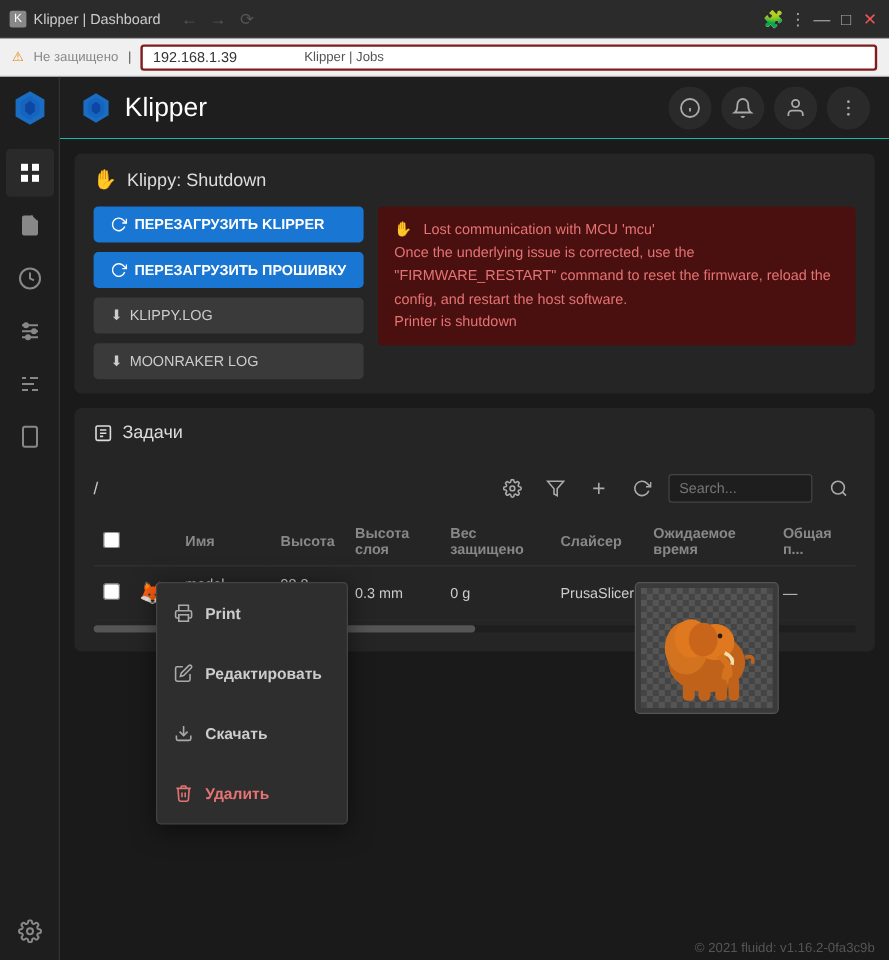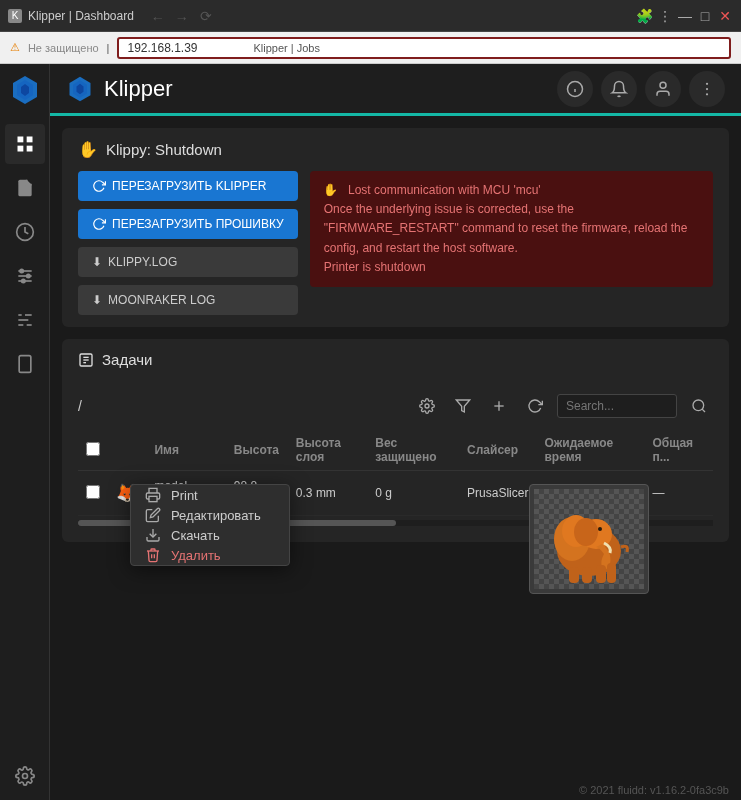"Klipper" .app-header { border-bottom: 3px solid #14b8a6 -> 1px solid #14b8a6 }
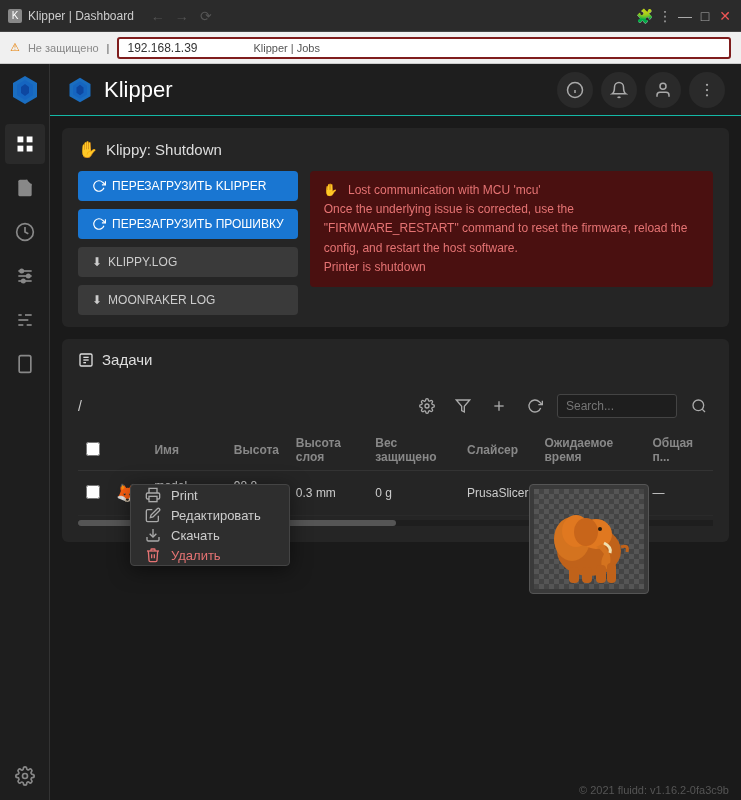"ПЕРЕЗАГРУЗИТЬ KLIPPER" .btn-blue { font-weight: 400 -> 700 }
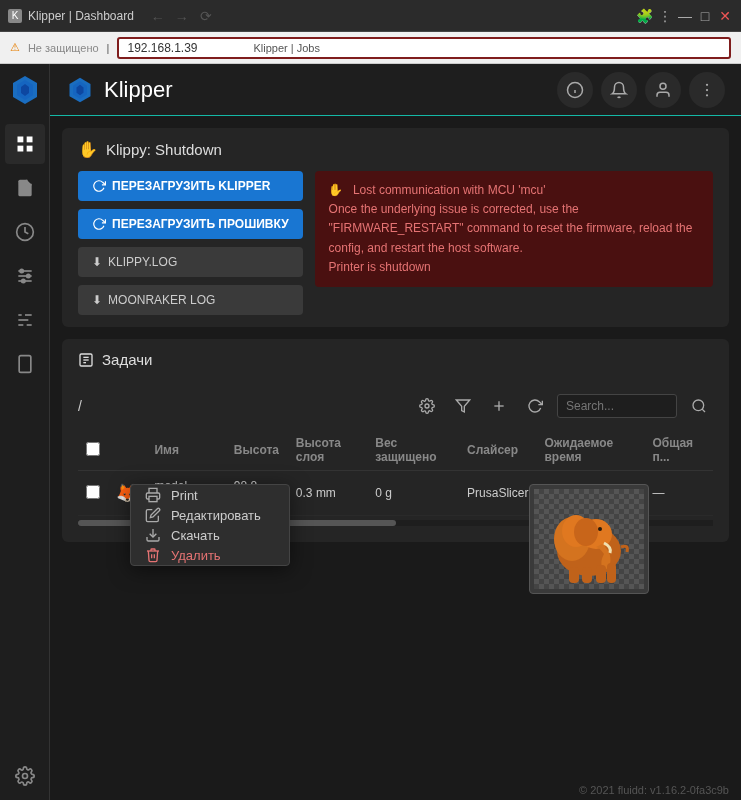"Print" .context-menu-item { font-weight: none -> bold; padding: 2px 14px -> 17px 14px }
